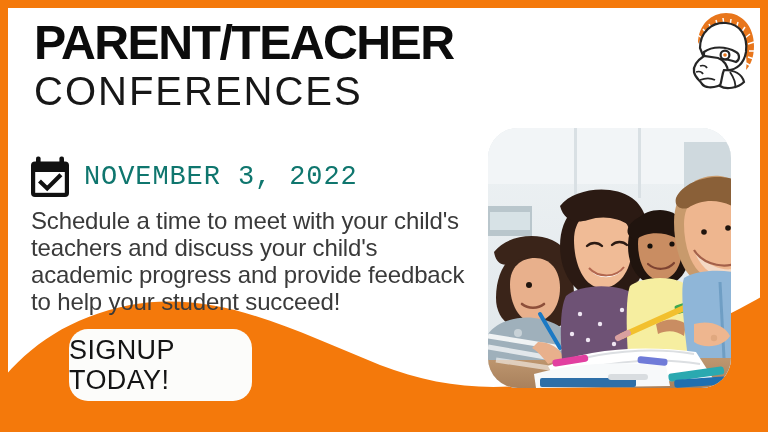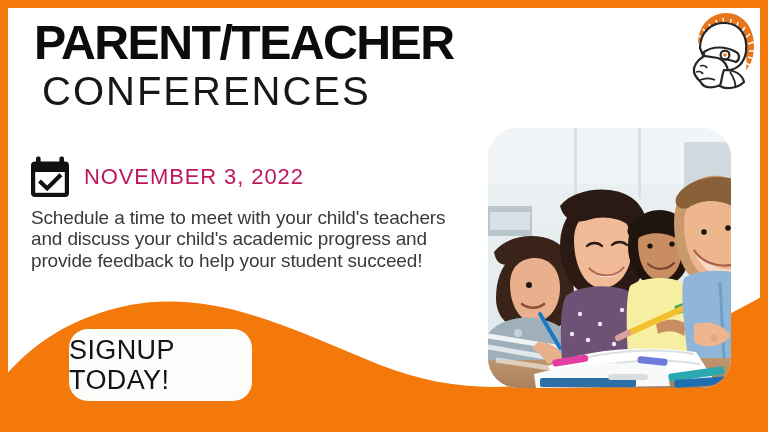"CONFERENCES" .title-sub { margin: 4px 0 0 8px -> 4px 0 0 0 }
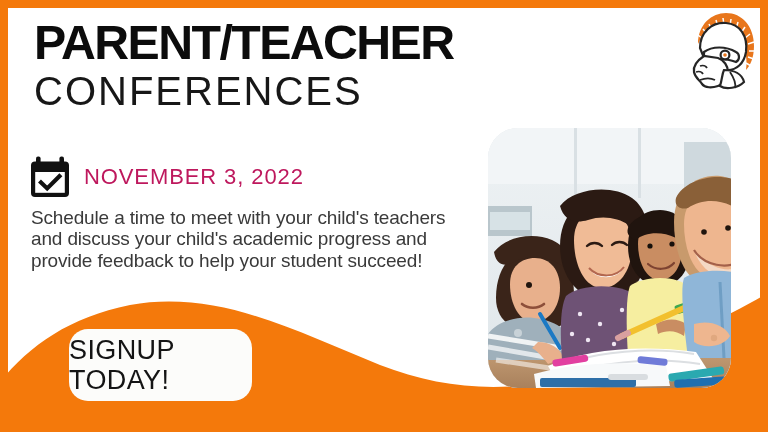"NOVEMBER 3, 2022" .date-text { color: #be185d -> #0f766e; font-family: Liberation Sans, sans-serif -> Liberation Mono, monospace; font-size: 22px -> 27px }
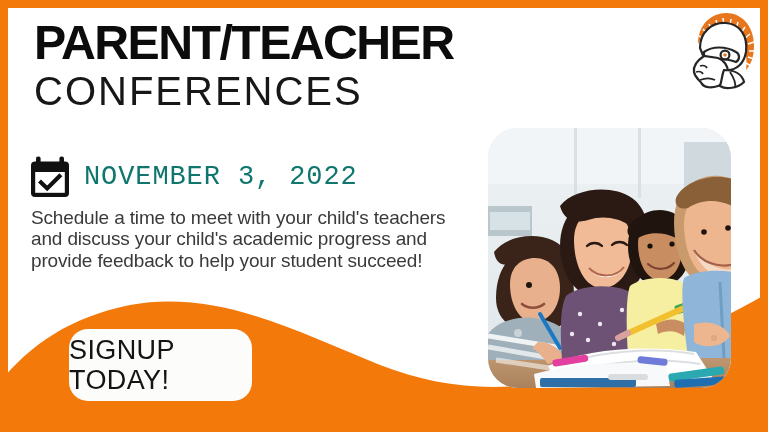"Schedule a time to meet" .body-copy { font-size: 19px -> 24px }
